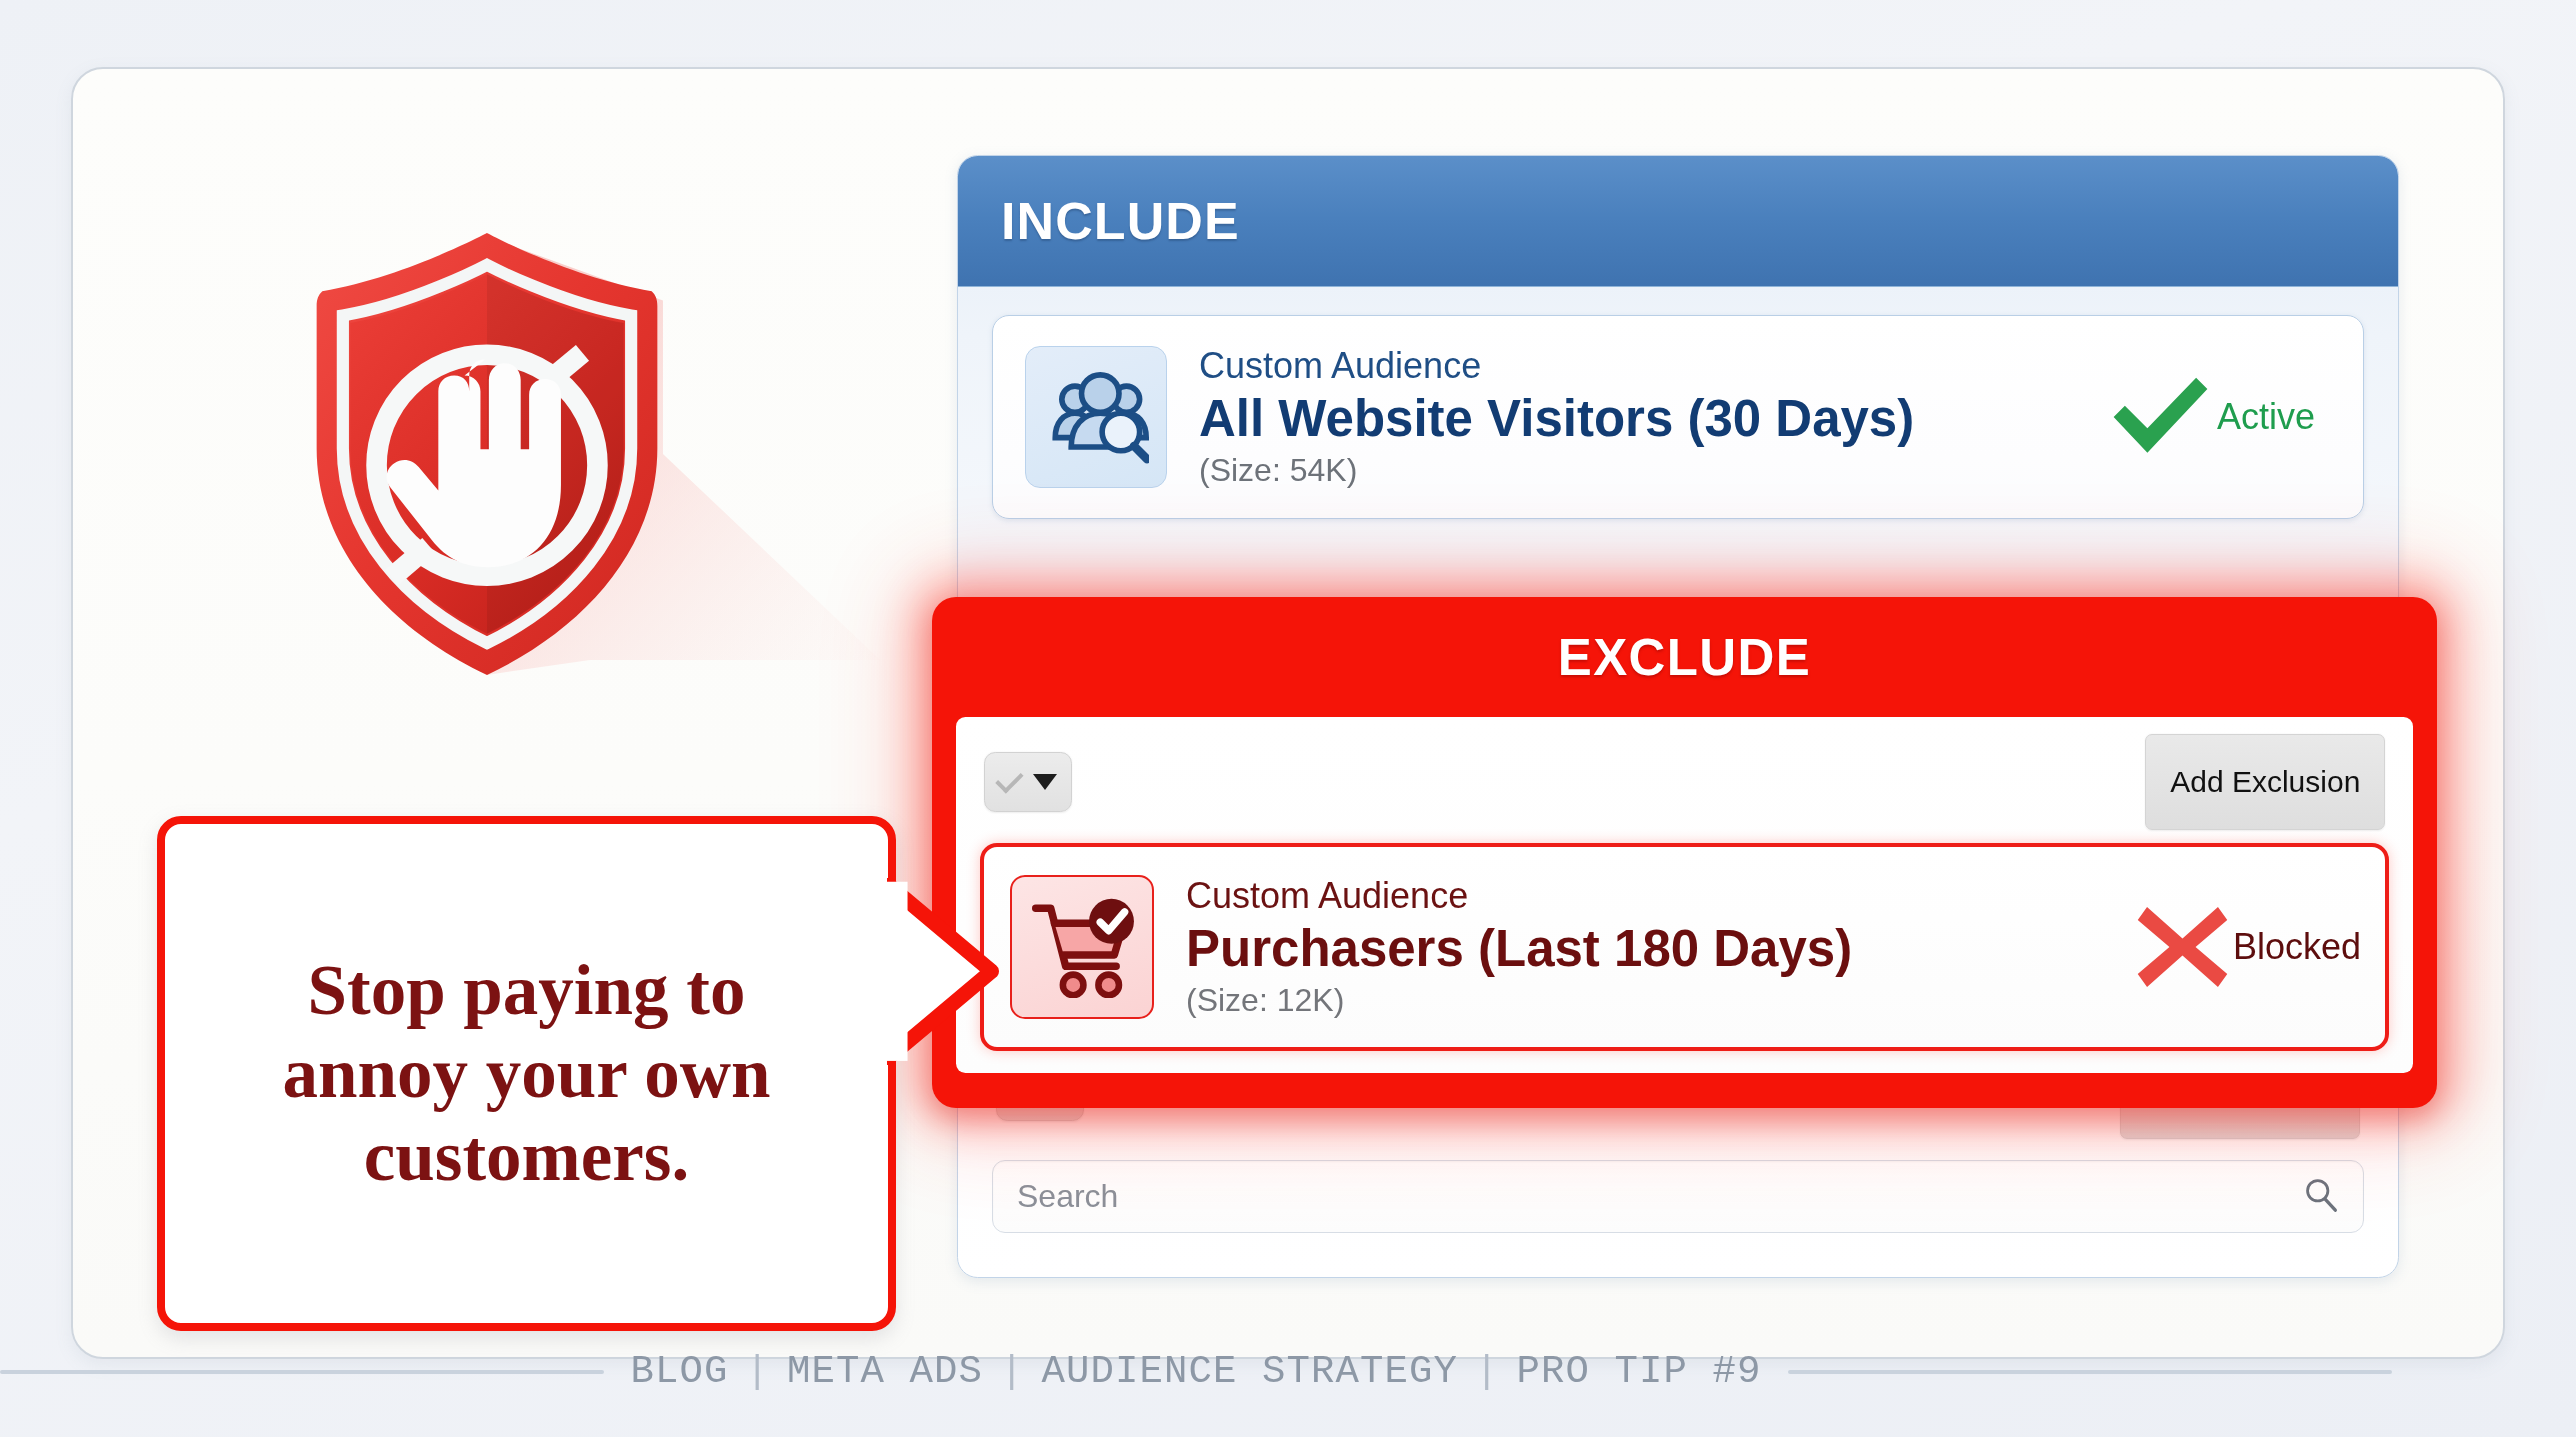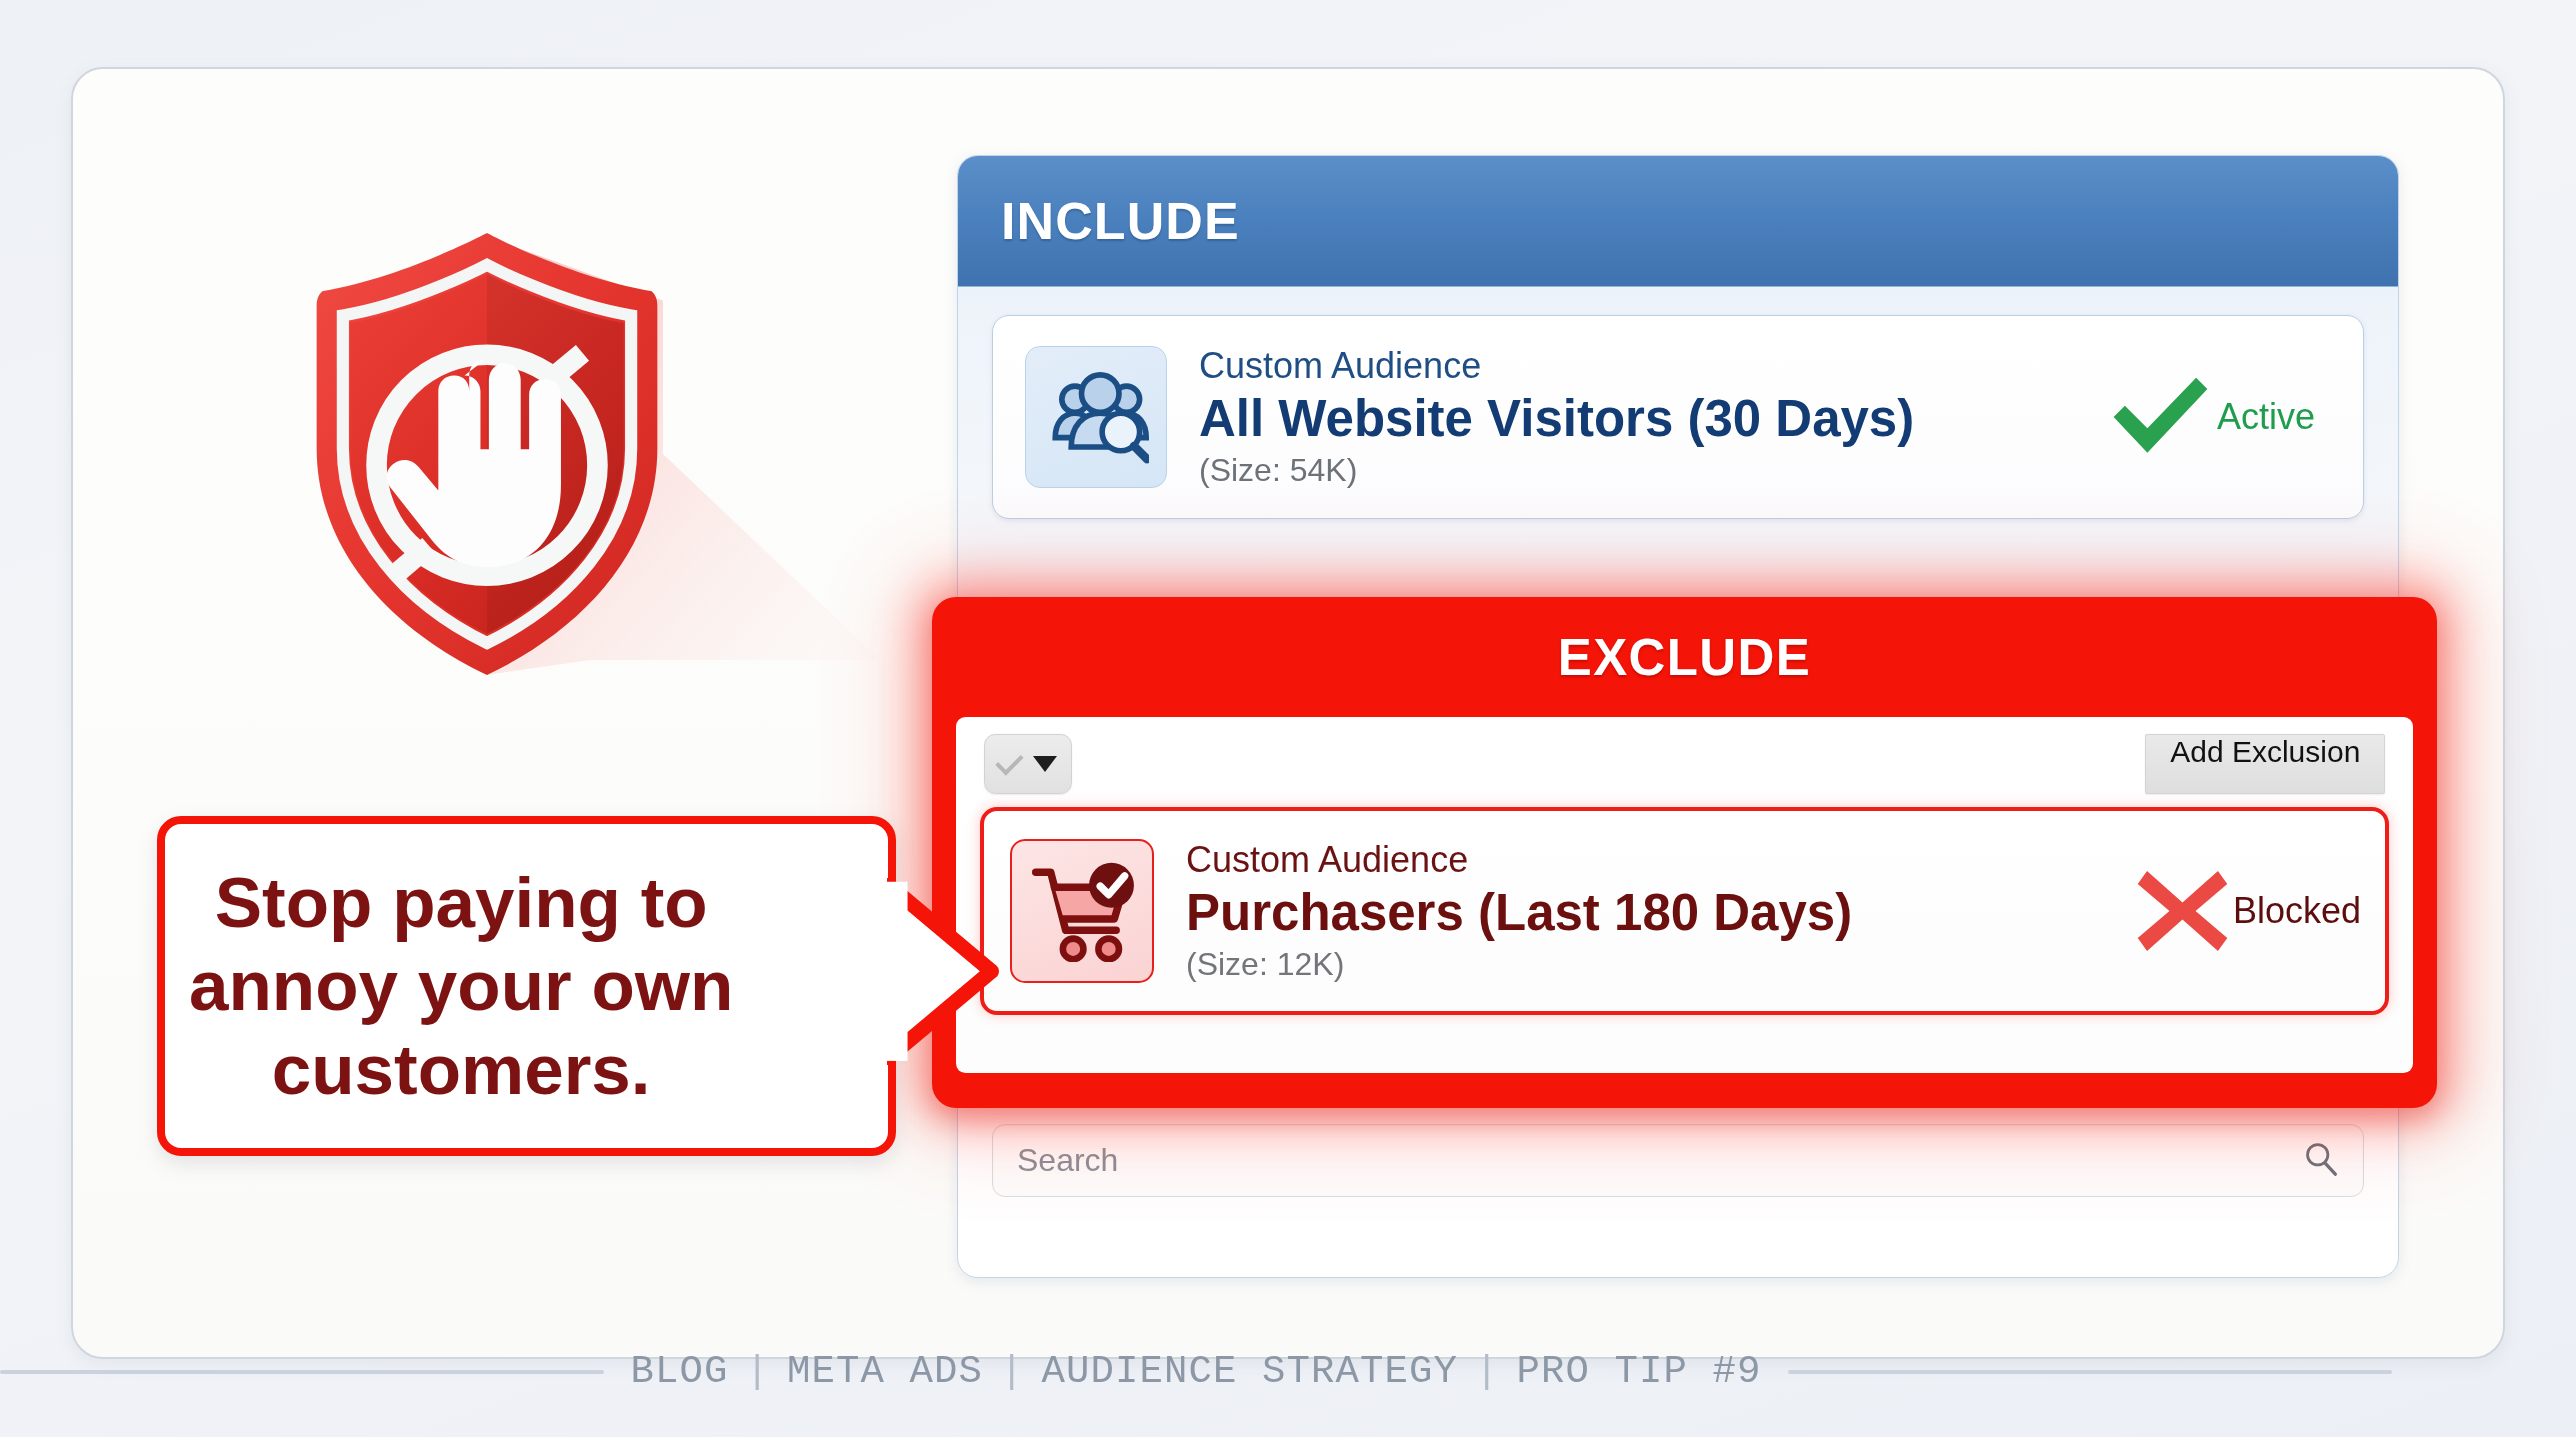"Add Exclusion" .add-excl-btn { align-items: none -> center; border-radius: 2px -> 7px; padding: 0 24px -> 18px 24px }
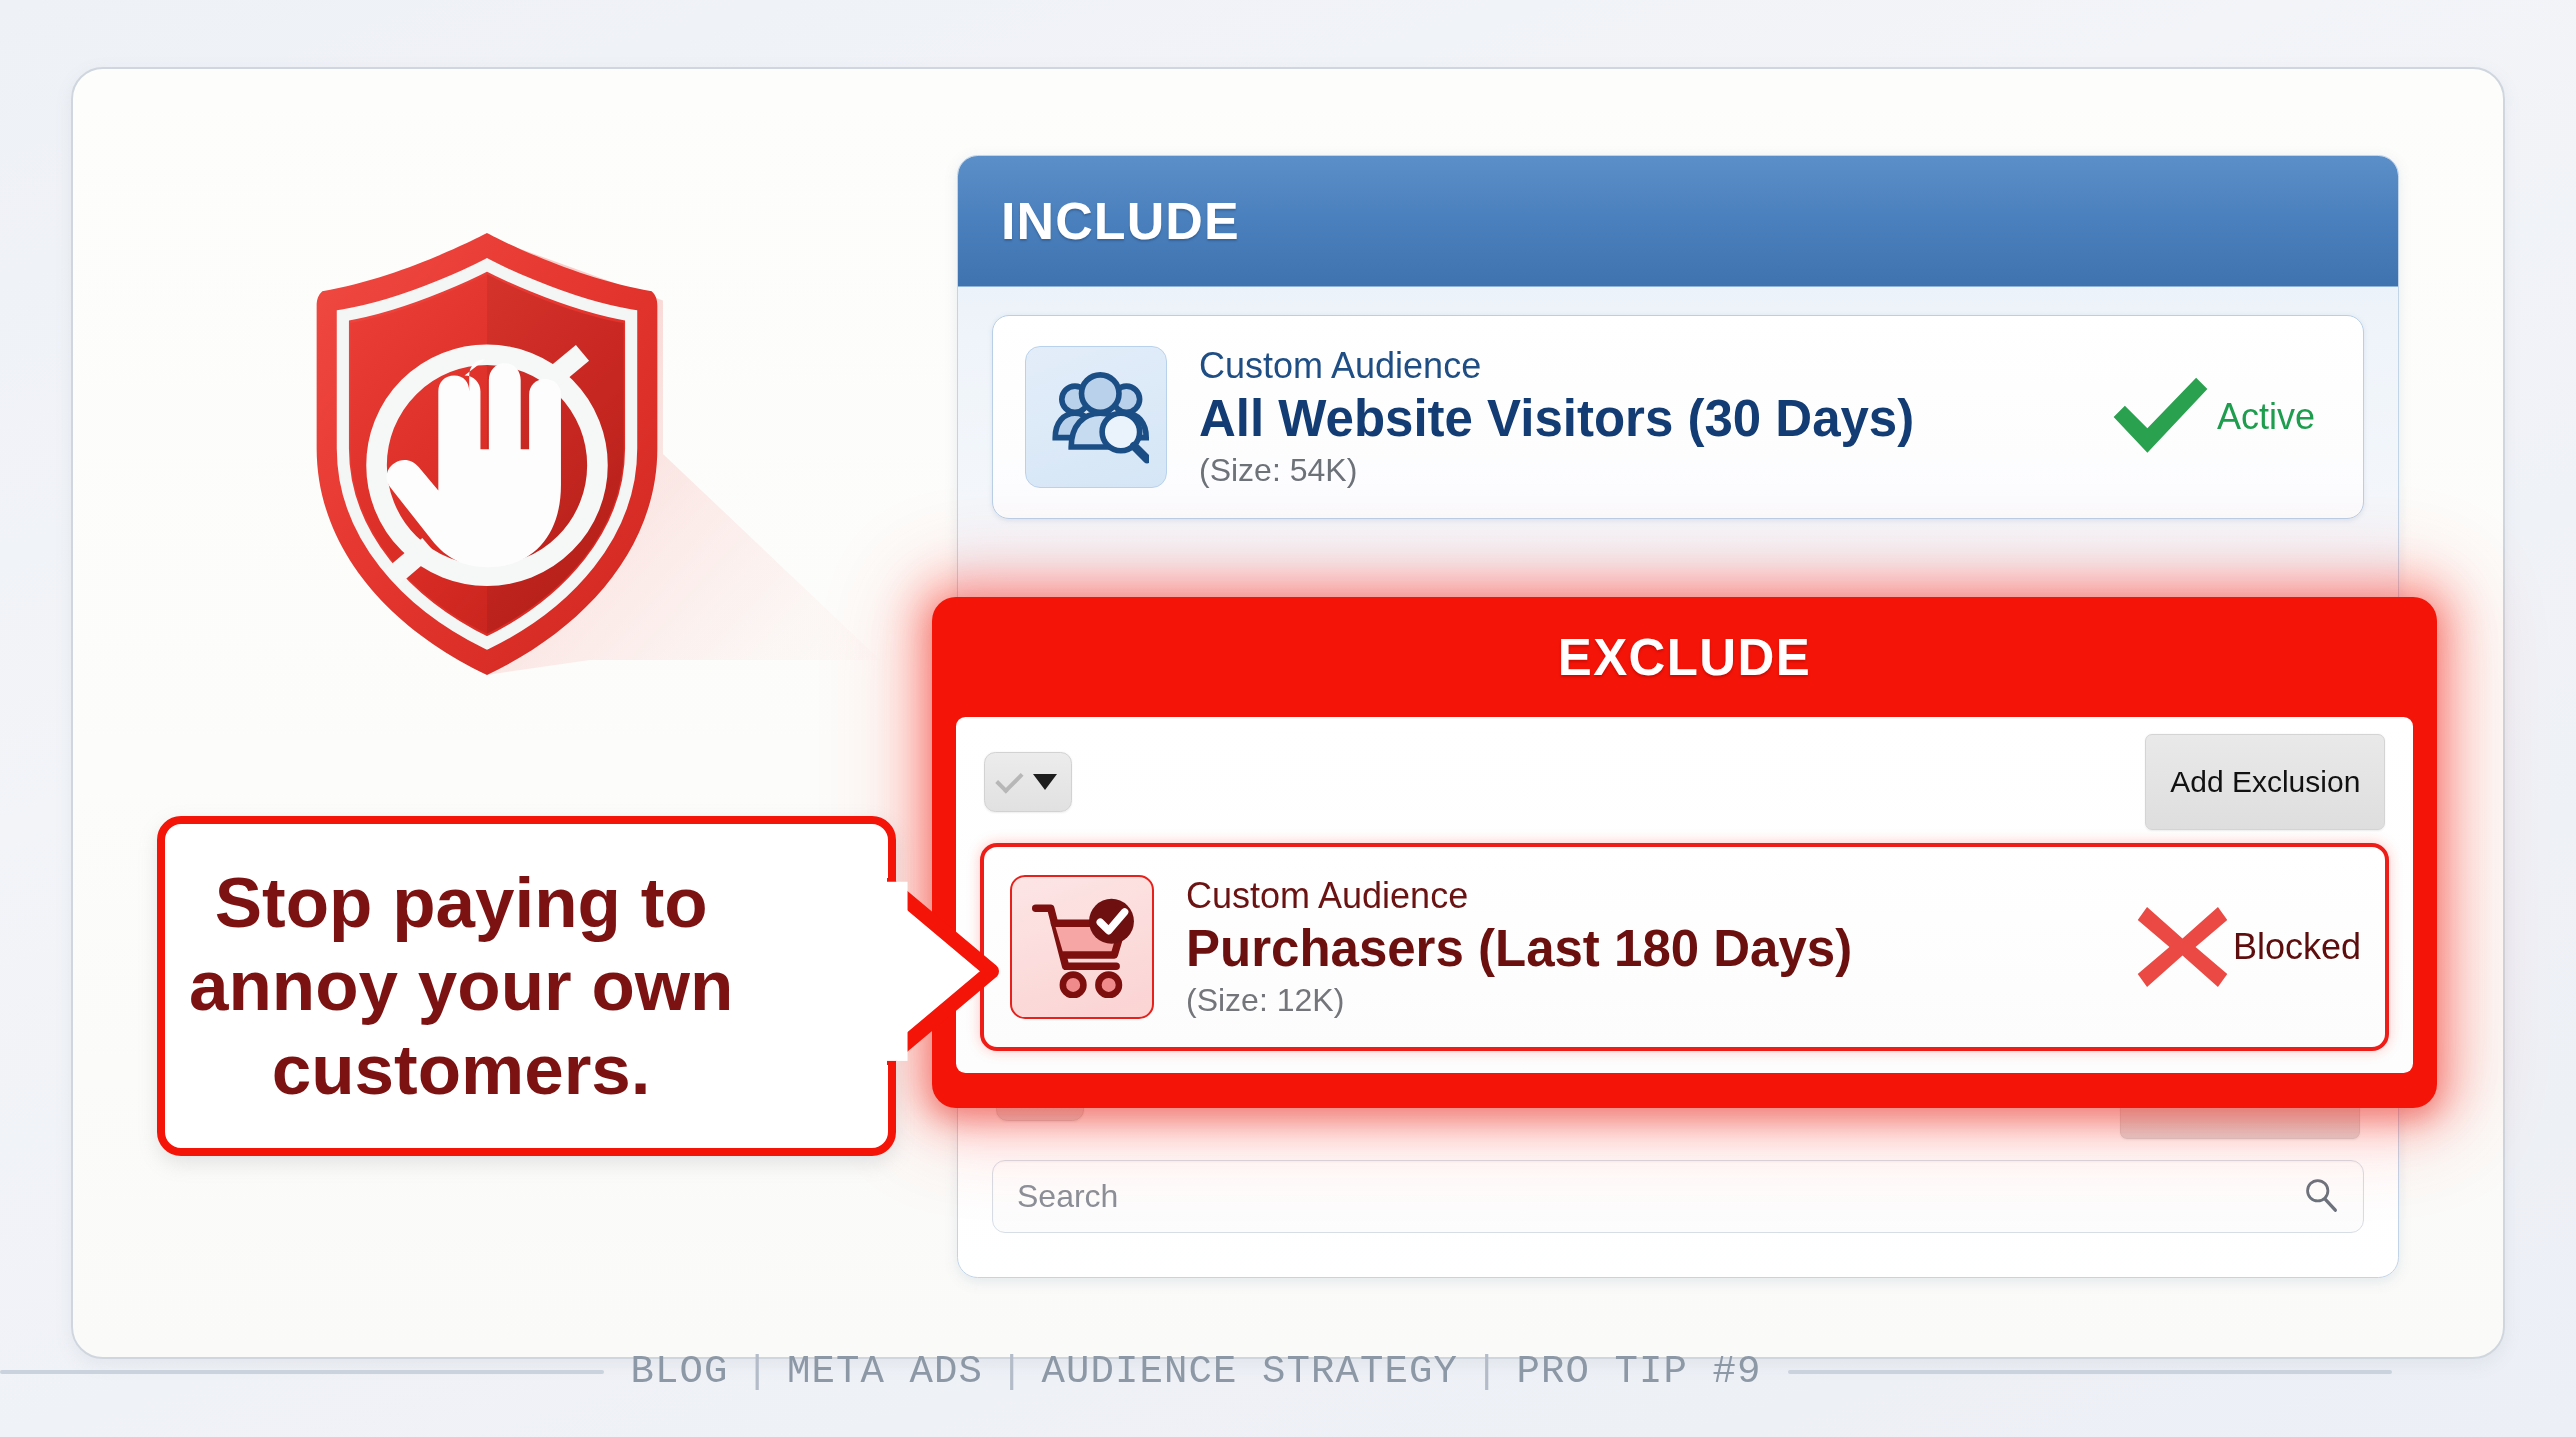"Stop paying to" .bubble { font-family: none -> Liberation Serif, serif; height: 340px -> 515px; justify-content: none -> center }
